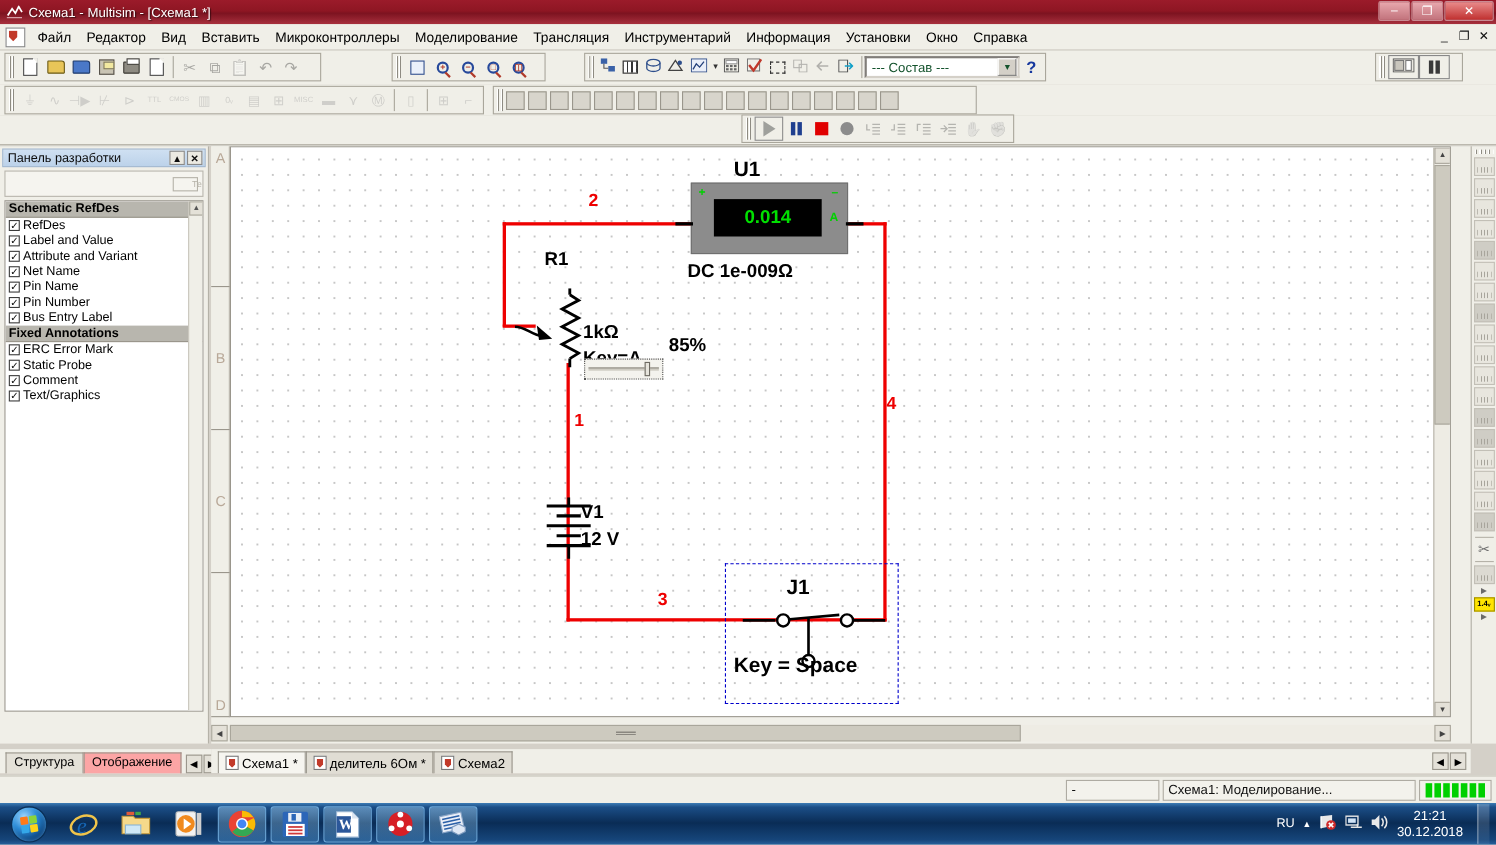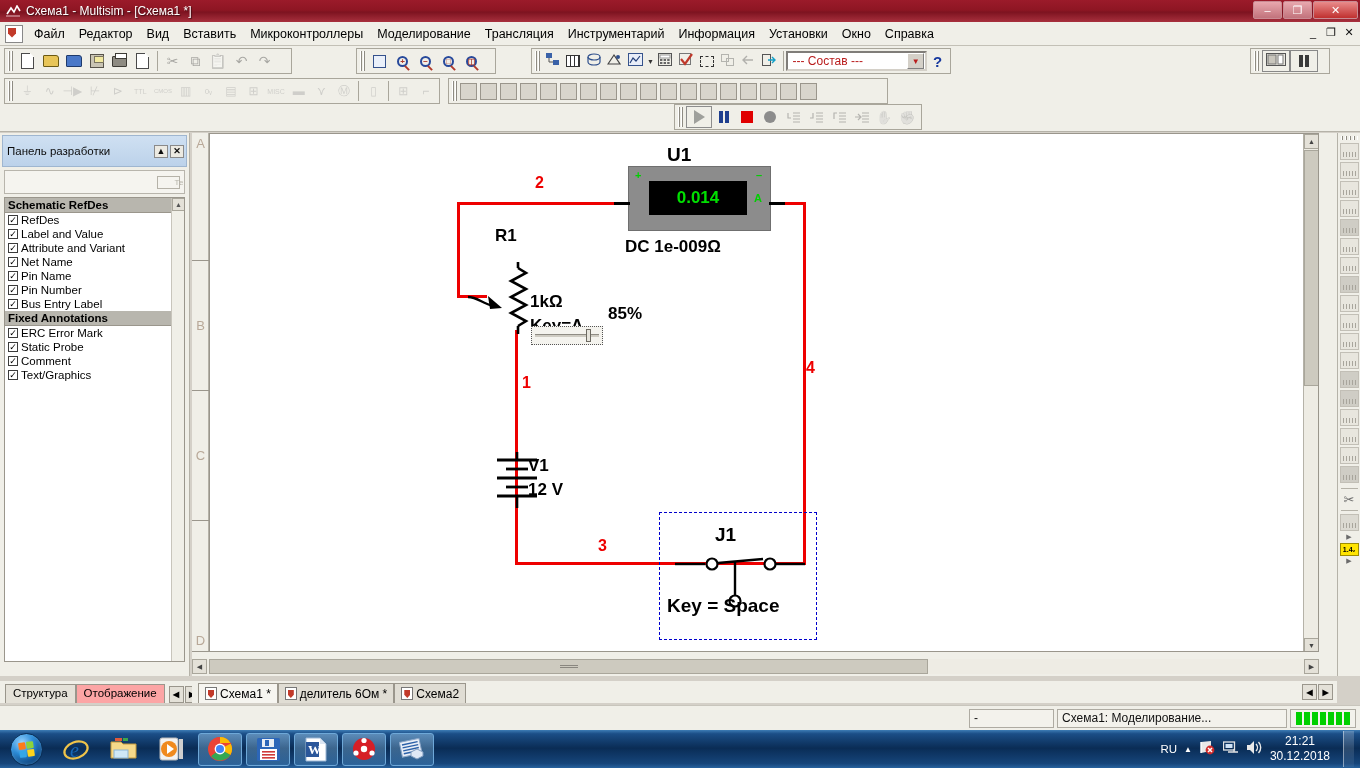"--- Состав ---" .combo { color: #b91c1c -> #14532d }
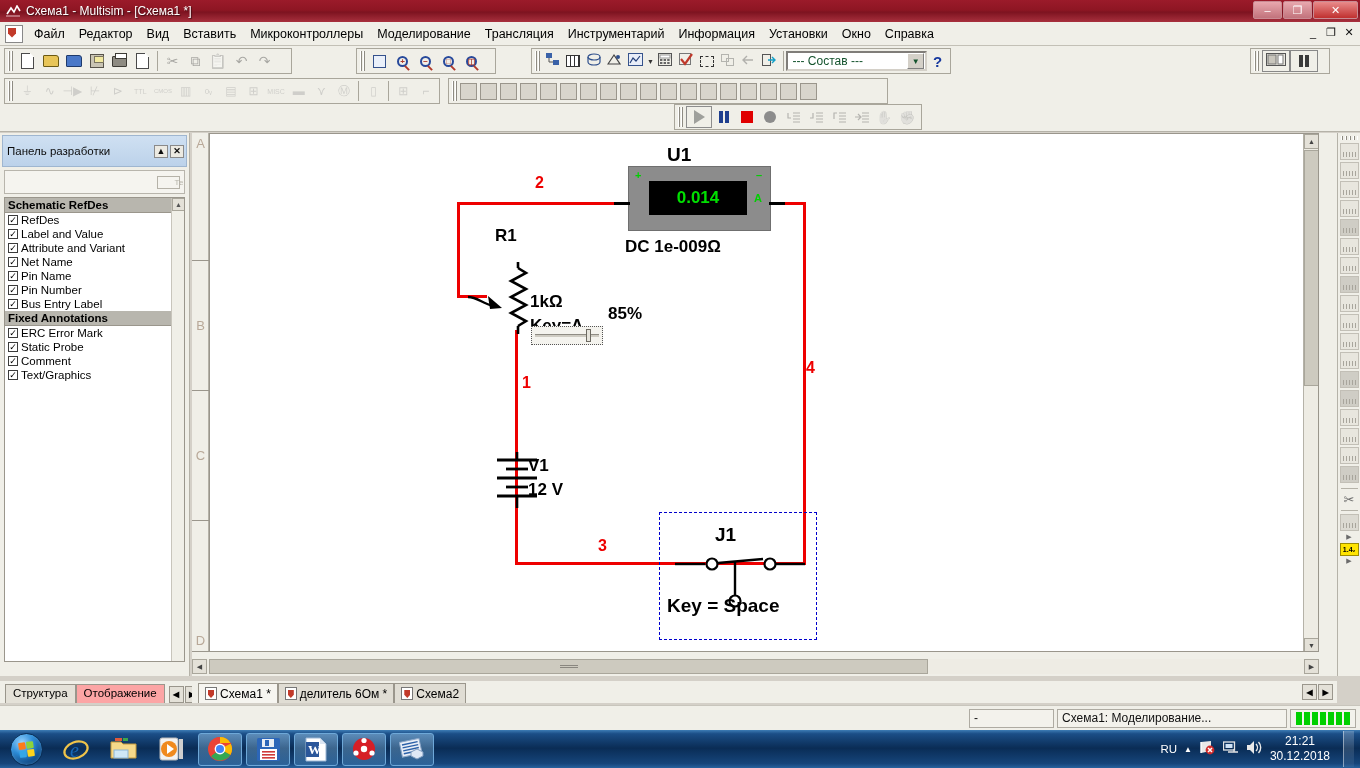"Панель разработки" .dock-title { height: 32px -> 17px }
